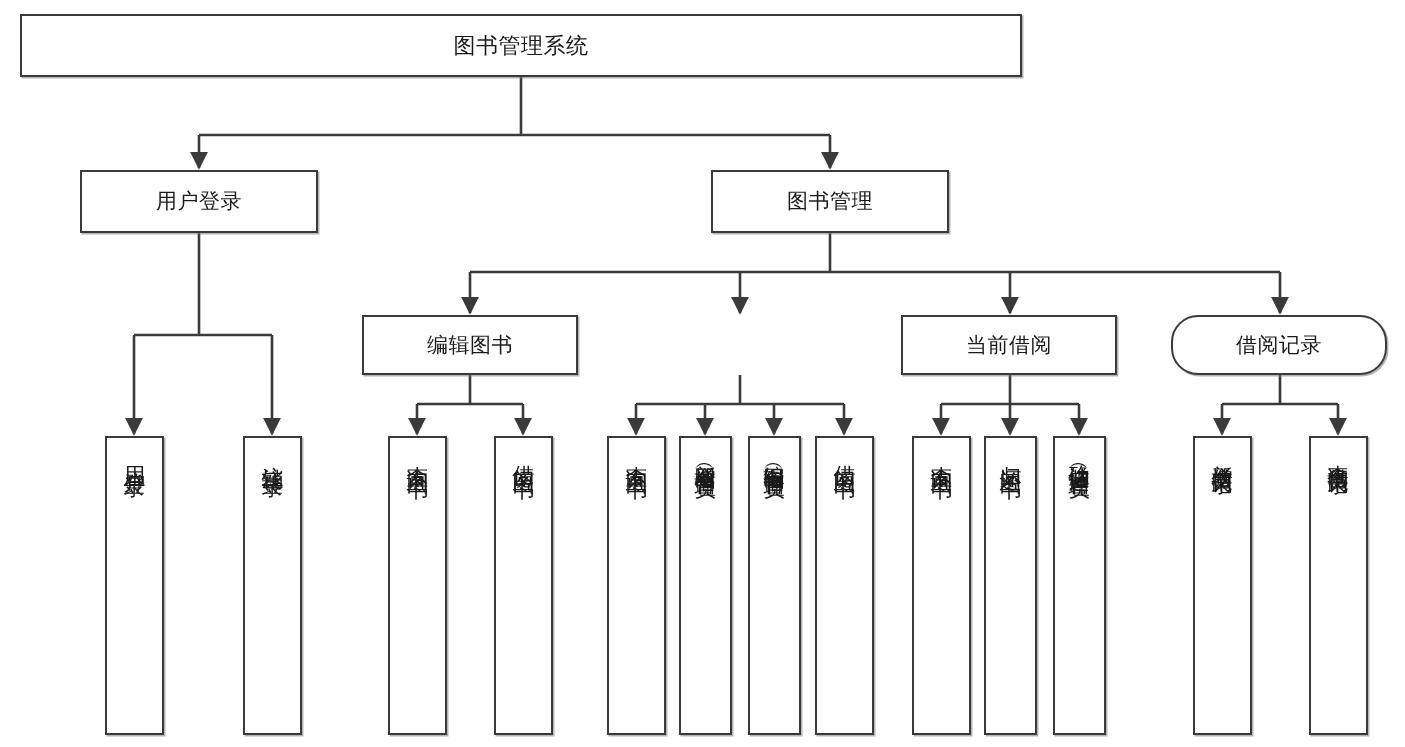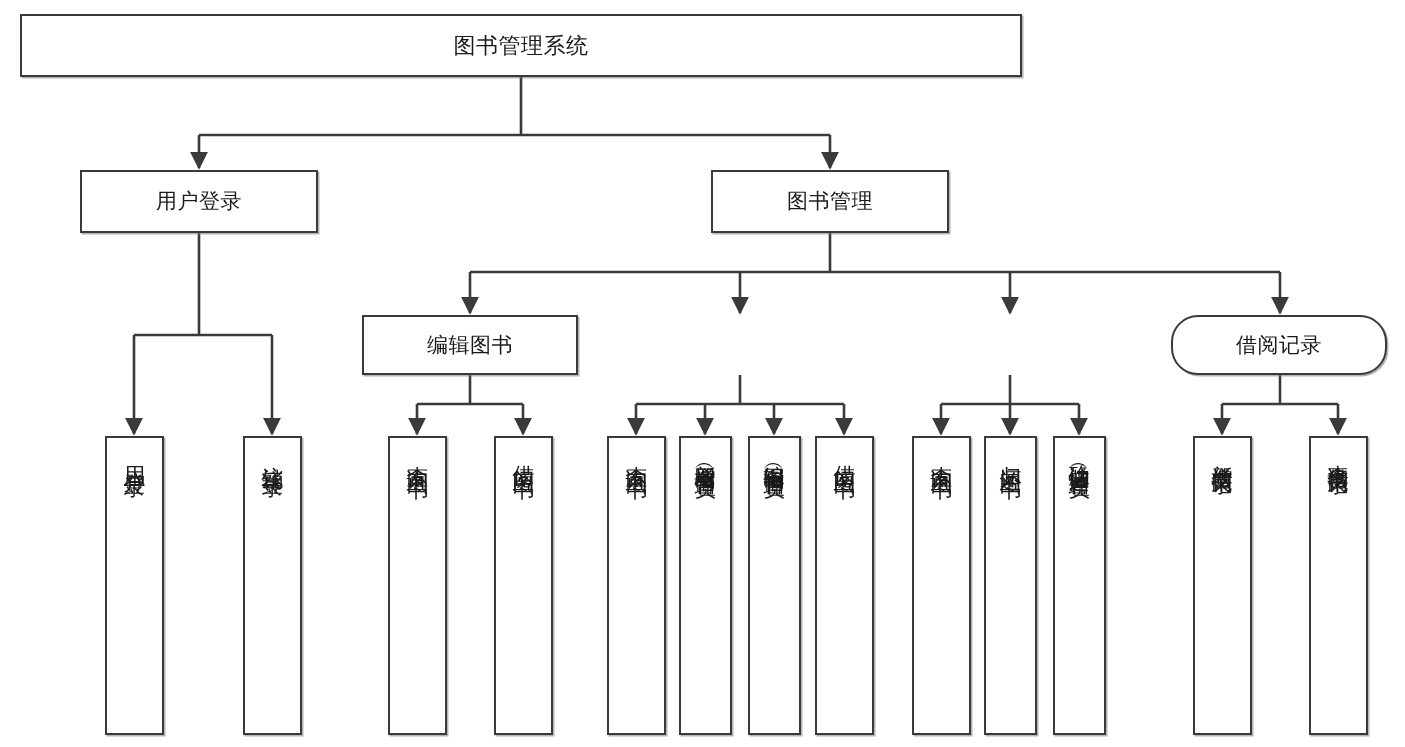"当前借阅" div.node { html: none -> <div> <span>当前借阅</span> </div> }
